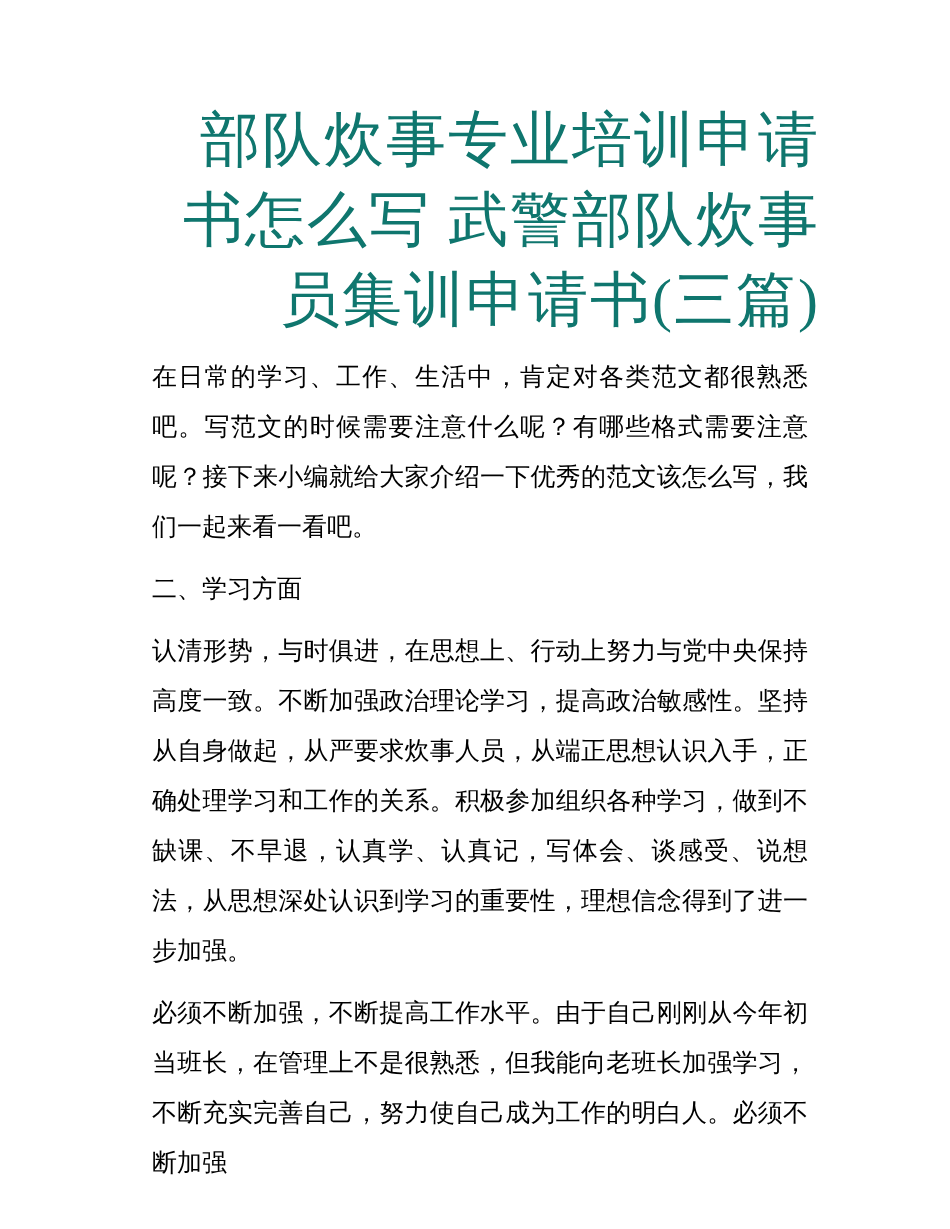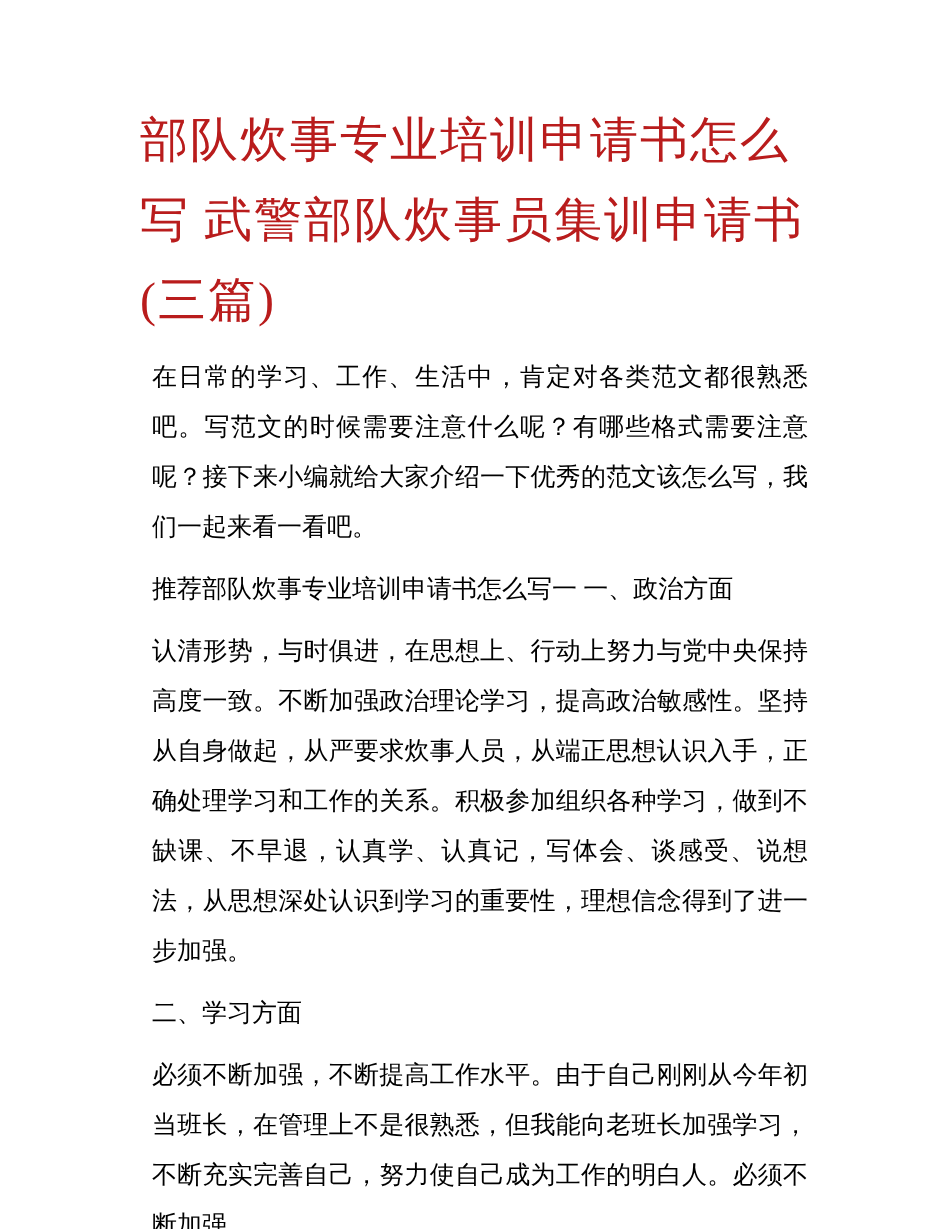"部队炊事专业培训申请书怎么写 武警部队炊事员集训申请书(三篇)" .doc-title { color: #b91c1c -> #0f766e; font-size: 48px -> 60px; text-align: left -> right }
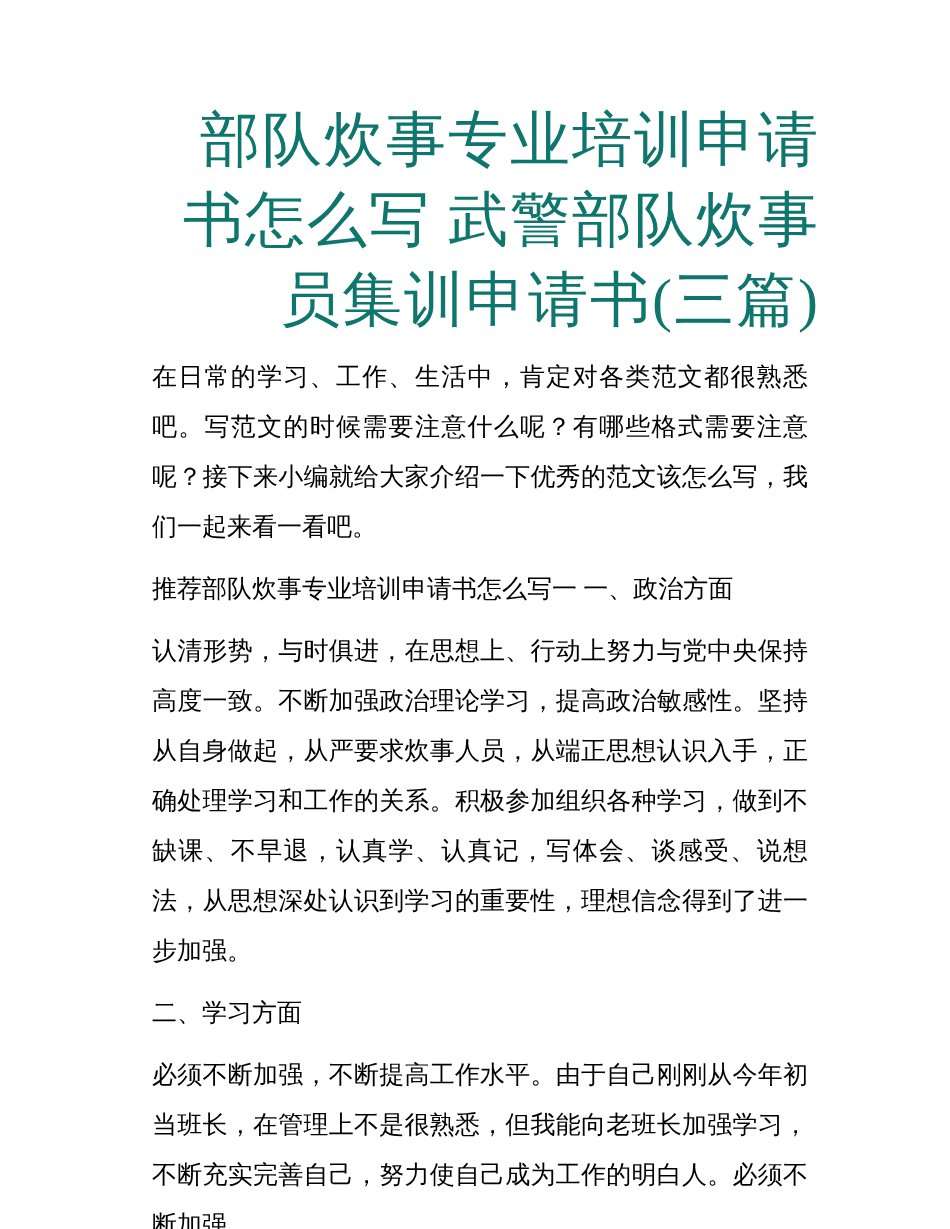"推荐部队炊事专业培训申请书怎么写一 一、政治方面" p { html: <p>推荐部队炊事专业培训申请书怎么写一 一、政治方面</p> -> none }
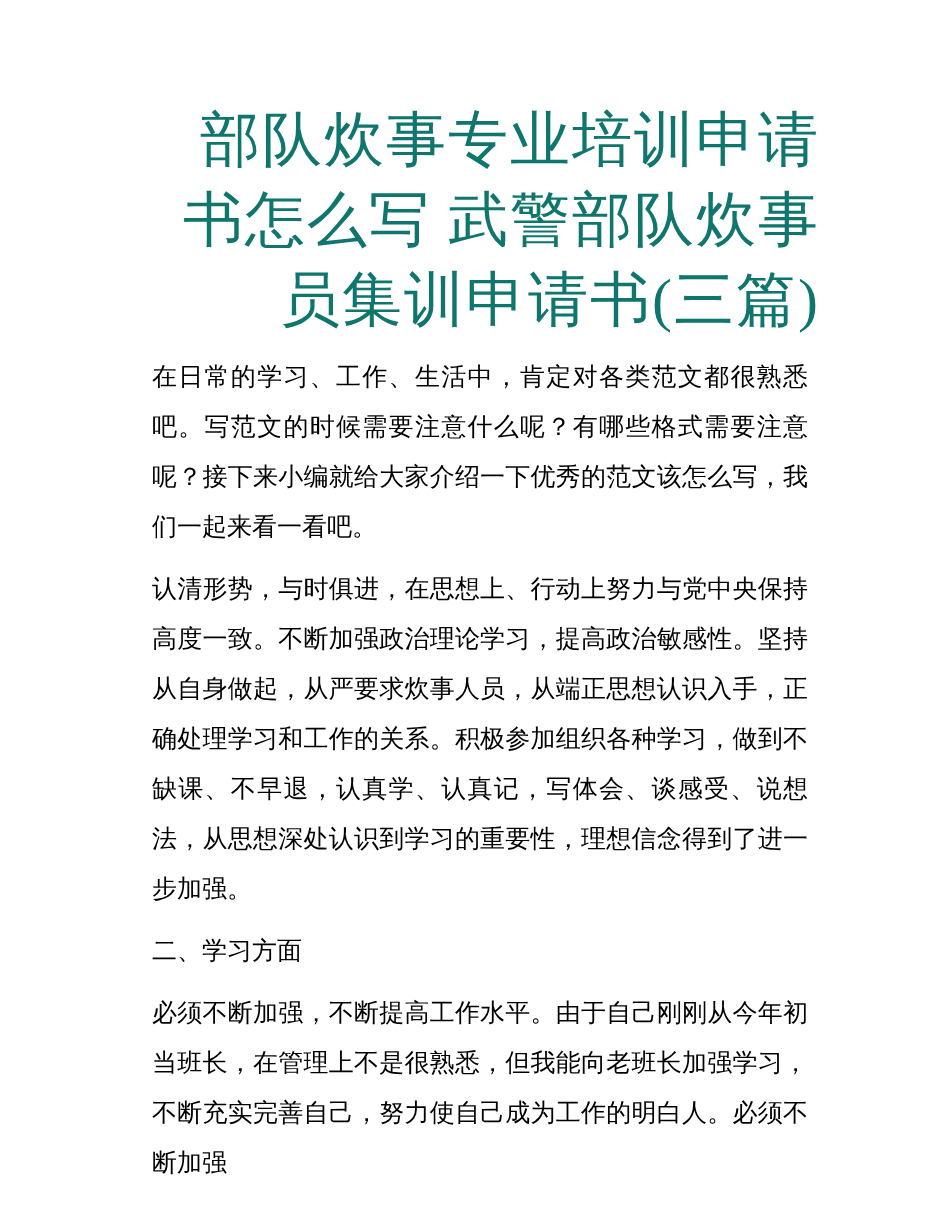"认清形势，与时俱进，在思想上、行动上努力与党中央保持高度一致。不断加强政治理论学" p { order: before "二、学习方面" -> after "二、学习方面" }
